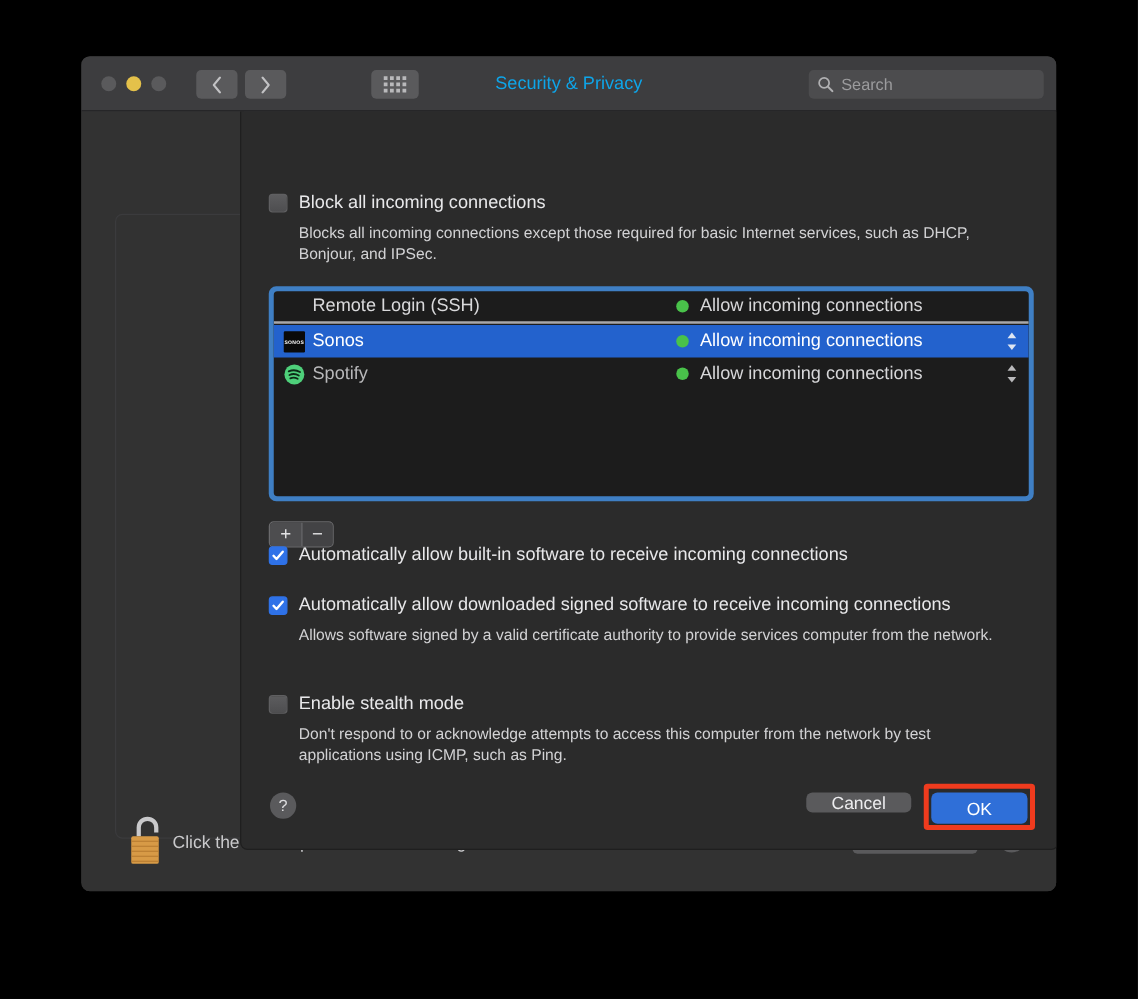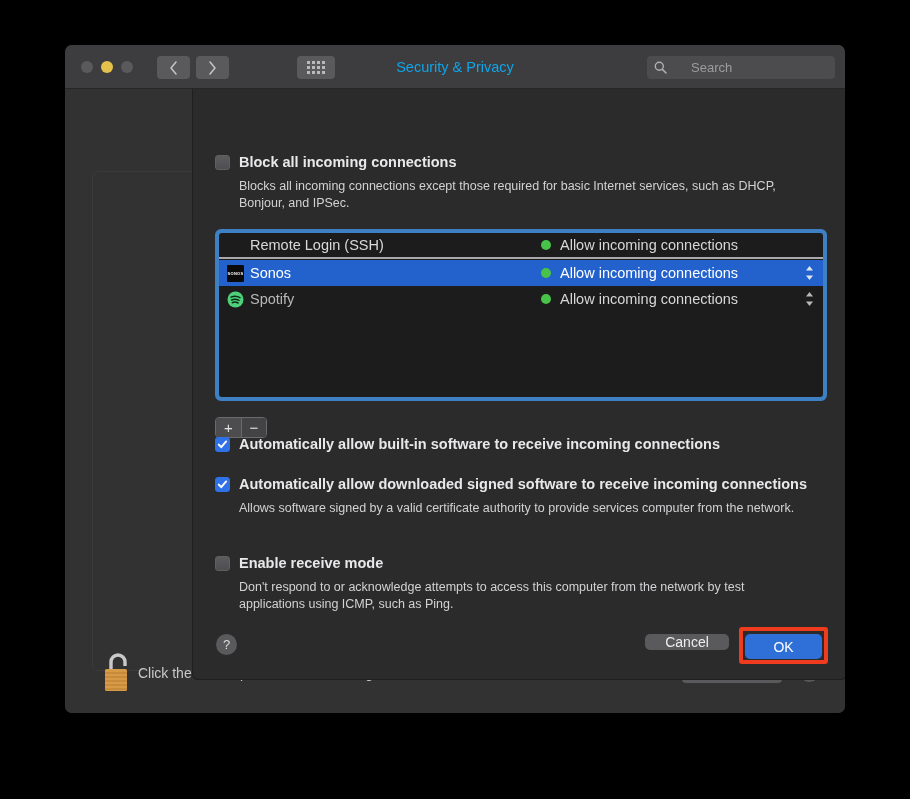"Search" .searchbox { gap: 24px -> 6px }
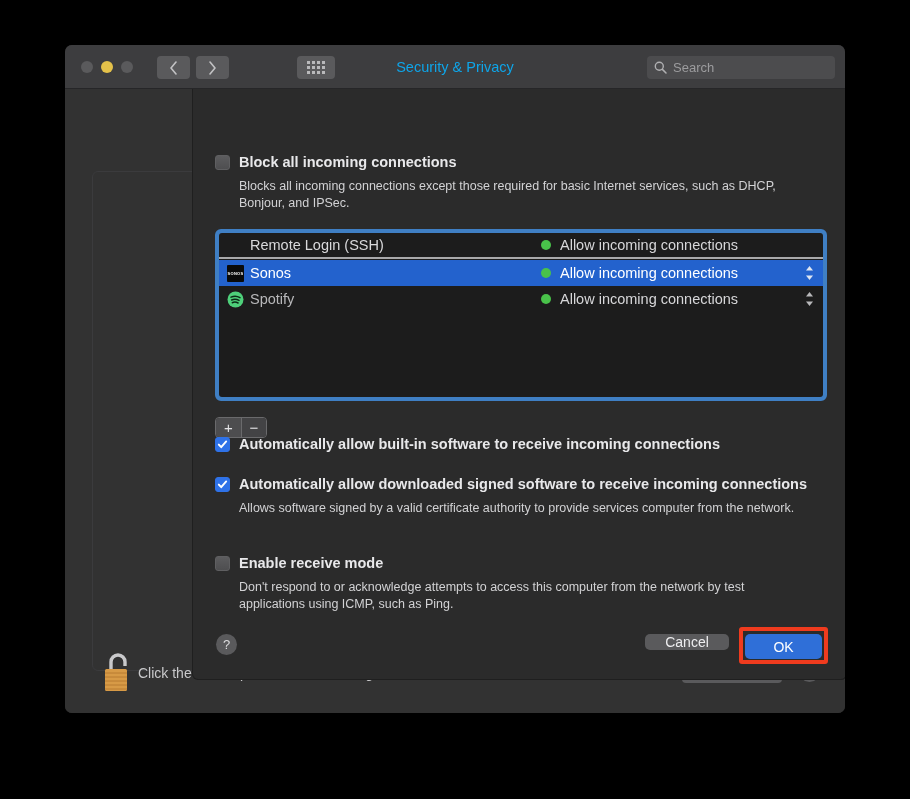"Block all incoming connections" .chk-row { font-weight: bold -> none }
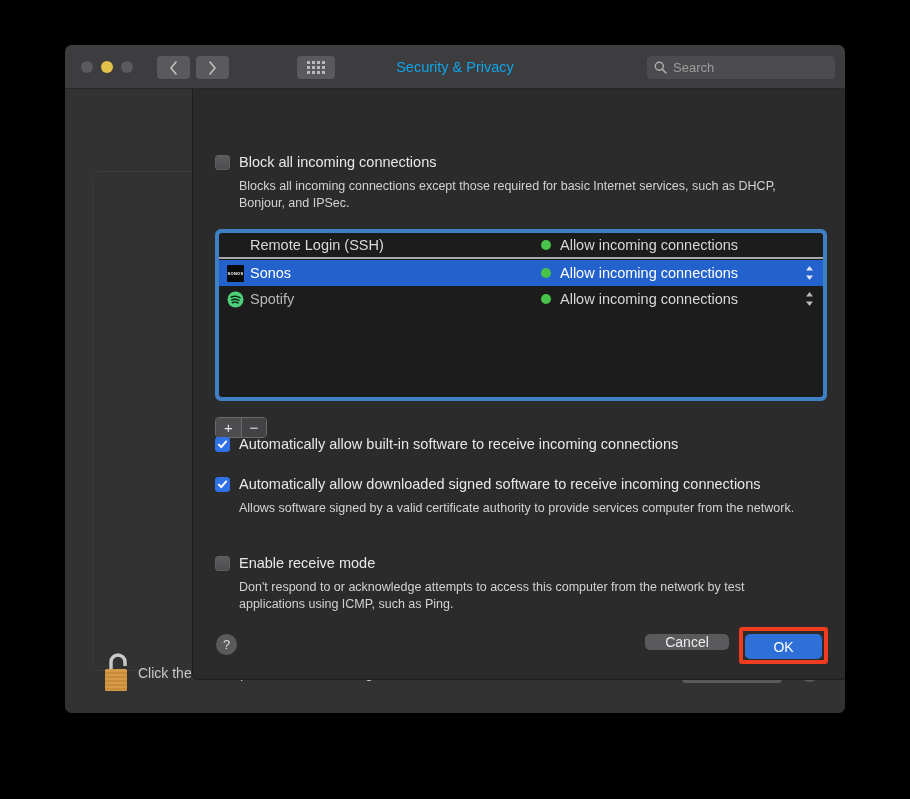"Enable receive mode" span.chk-label { text: receive -> stealth }
